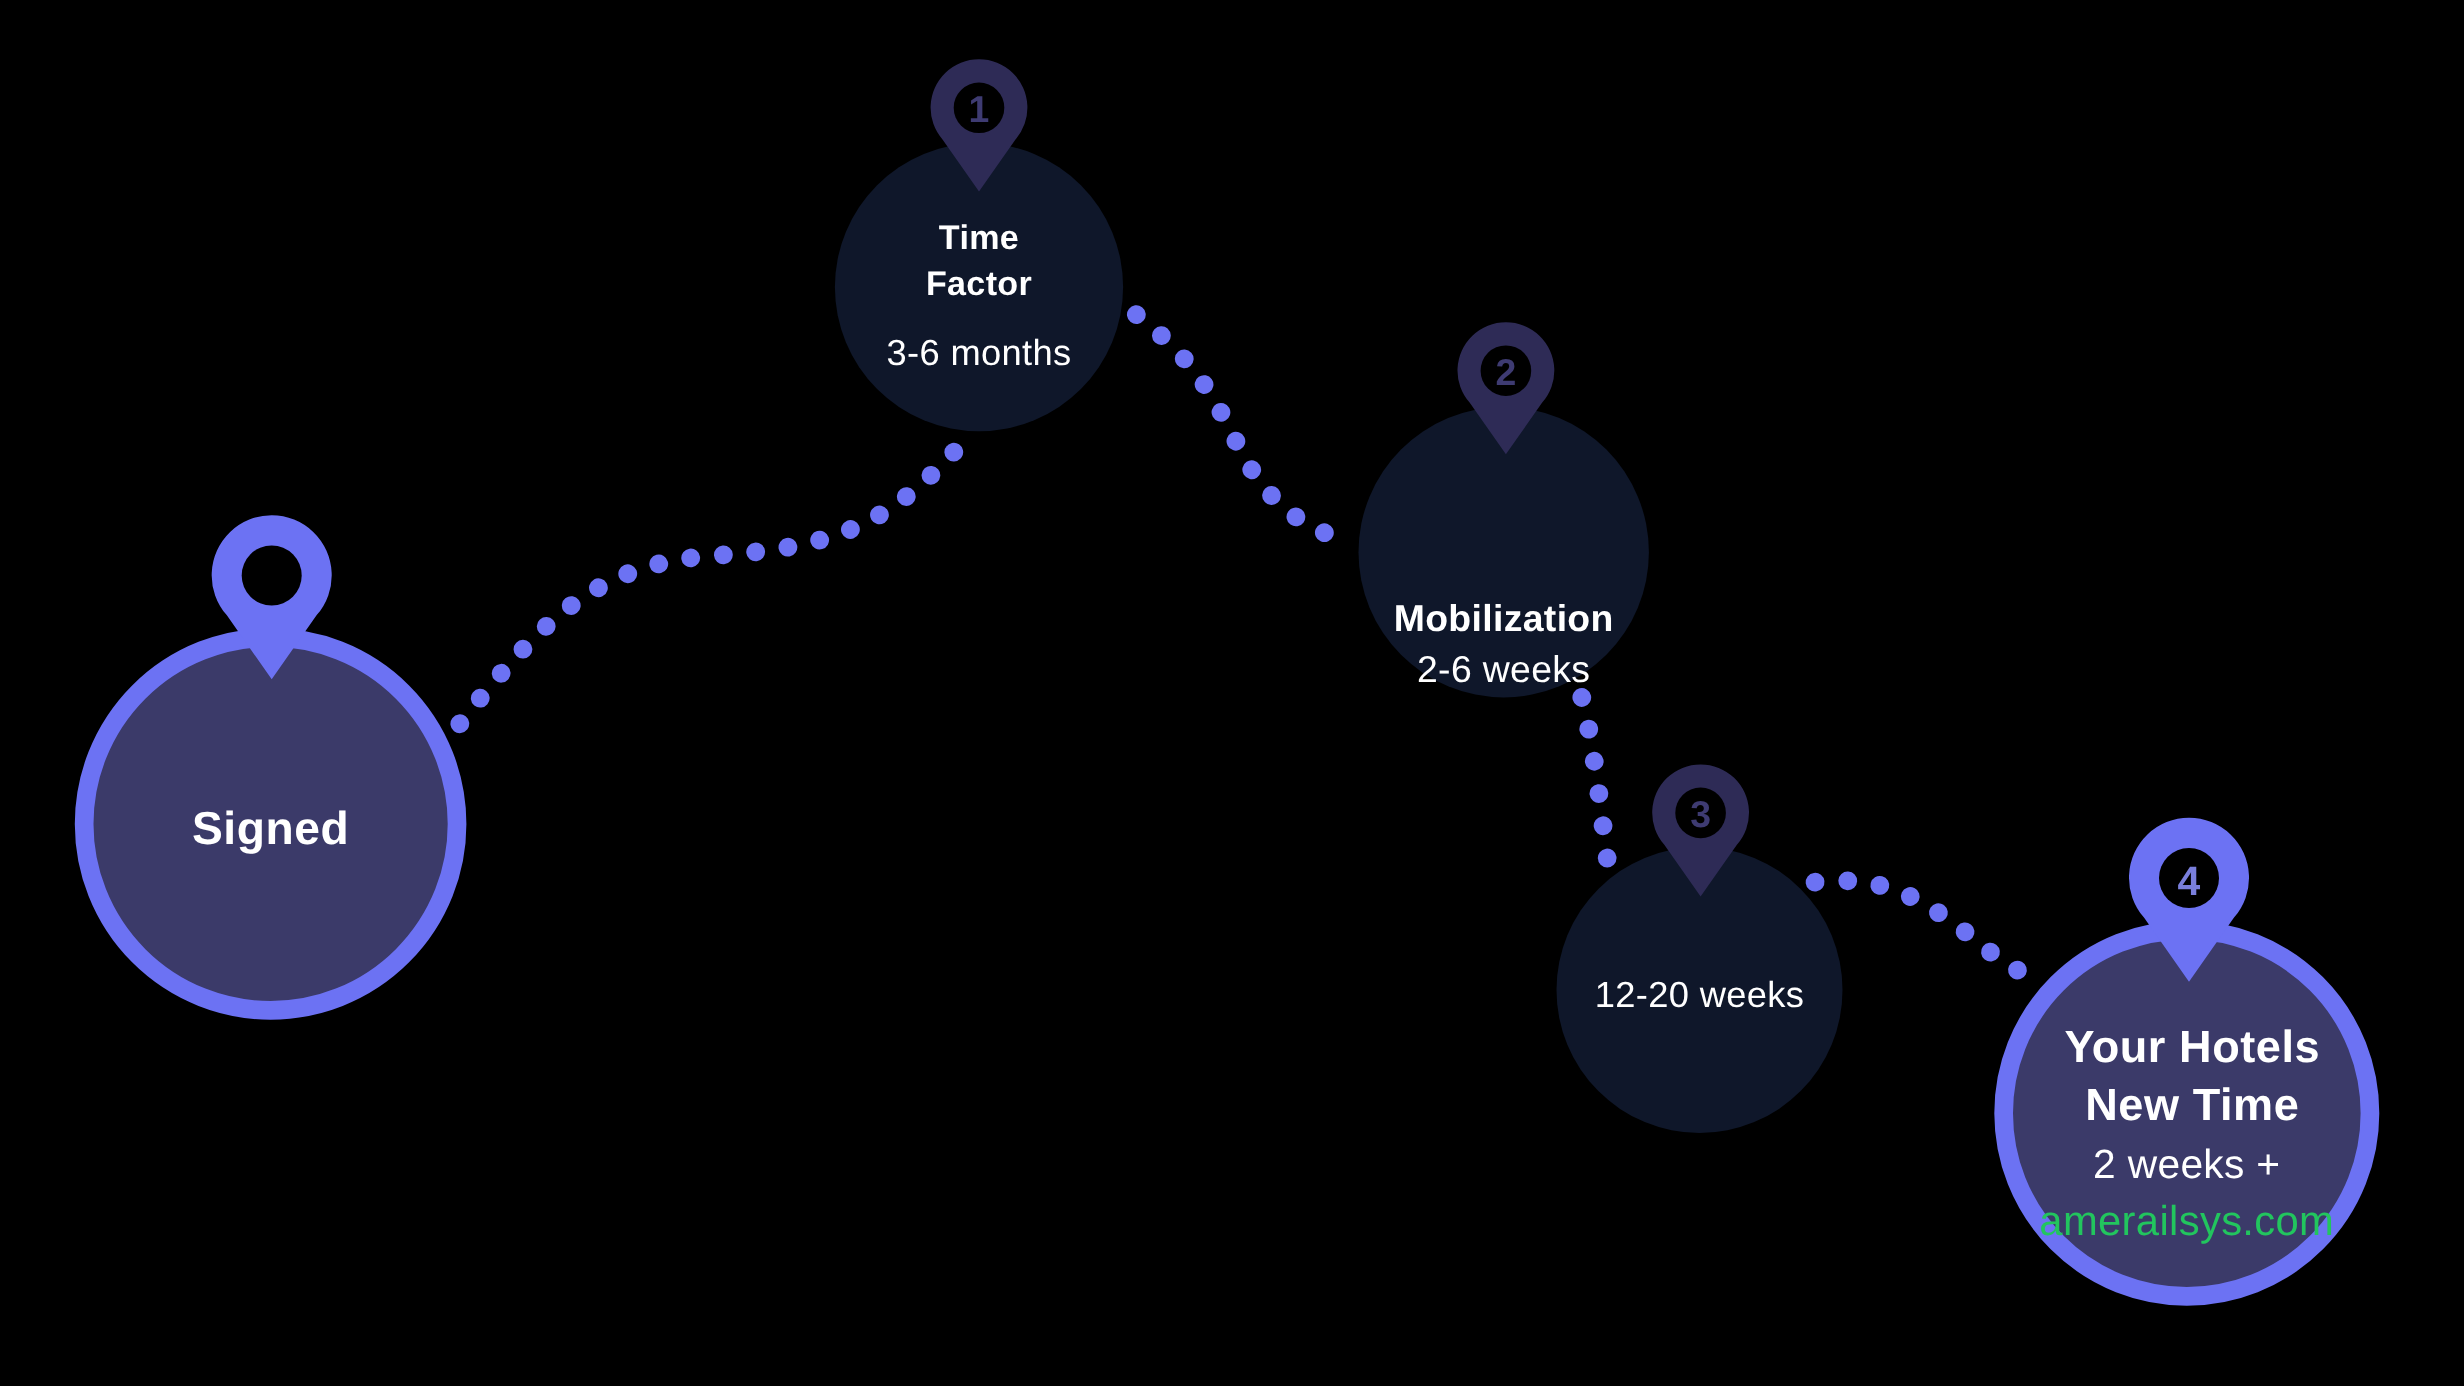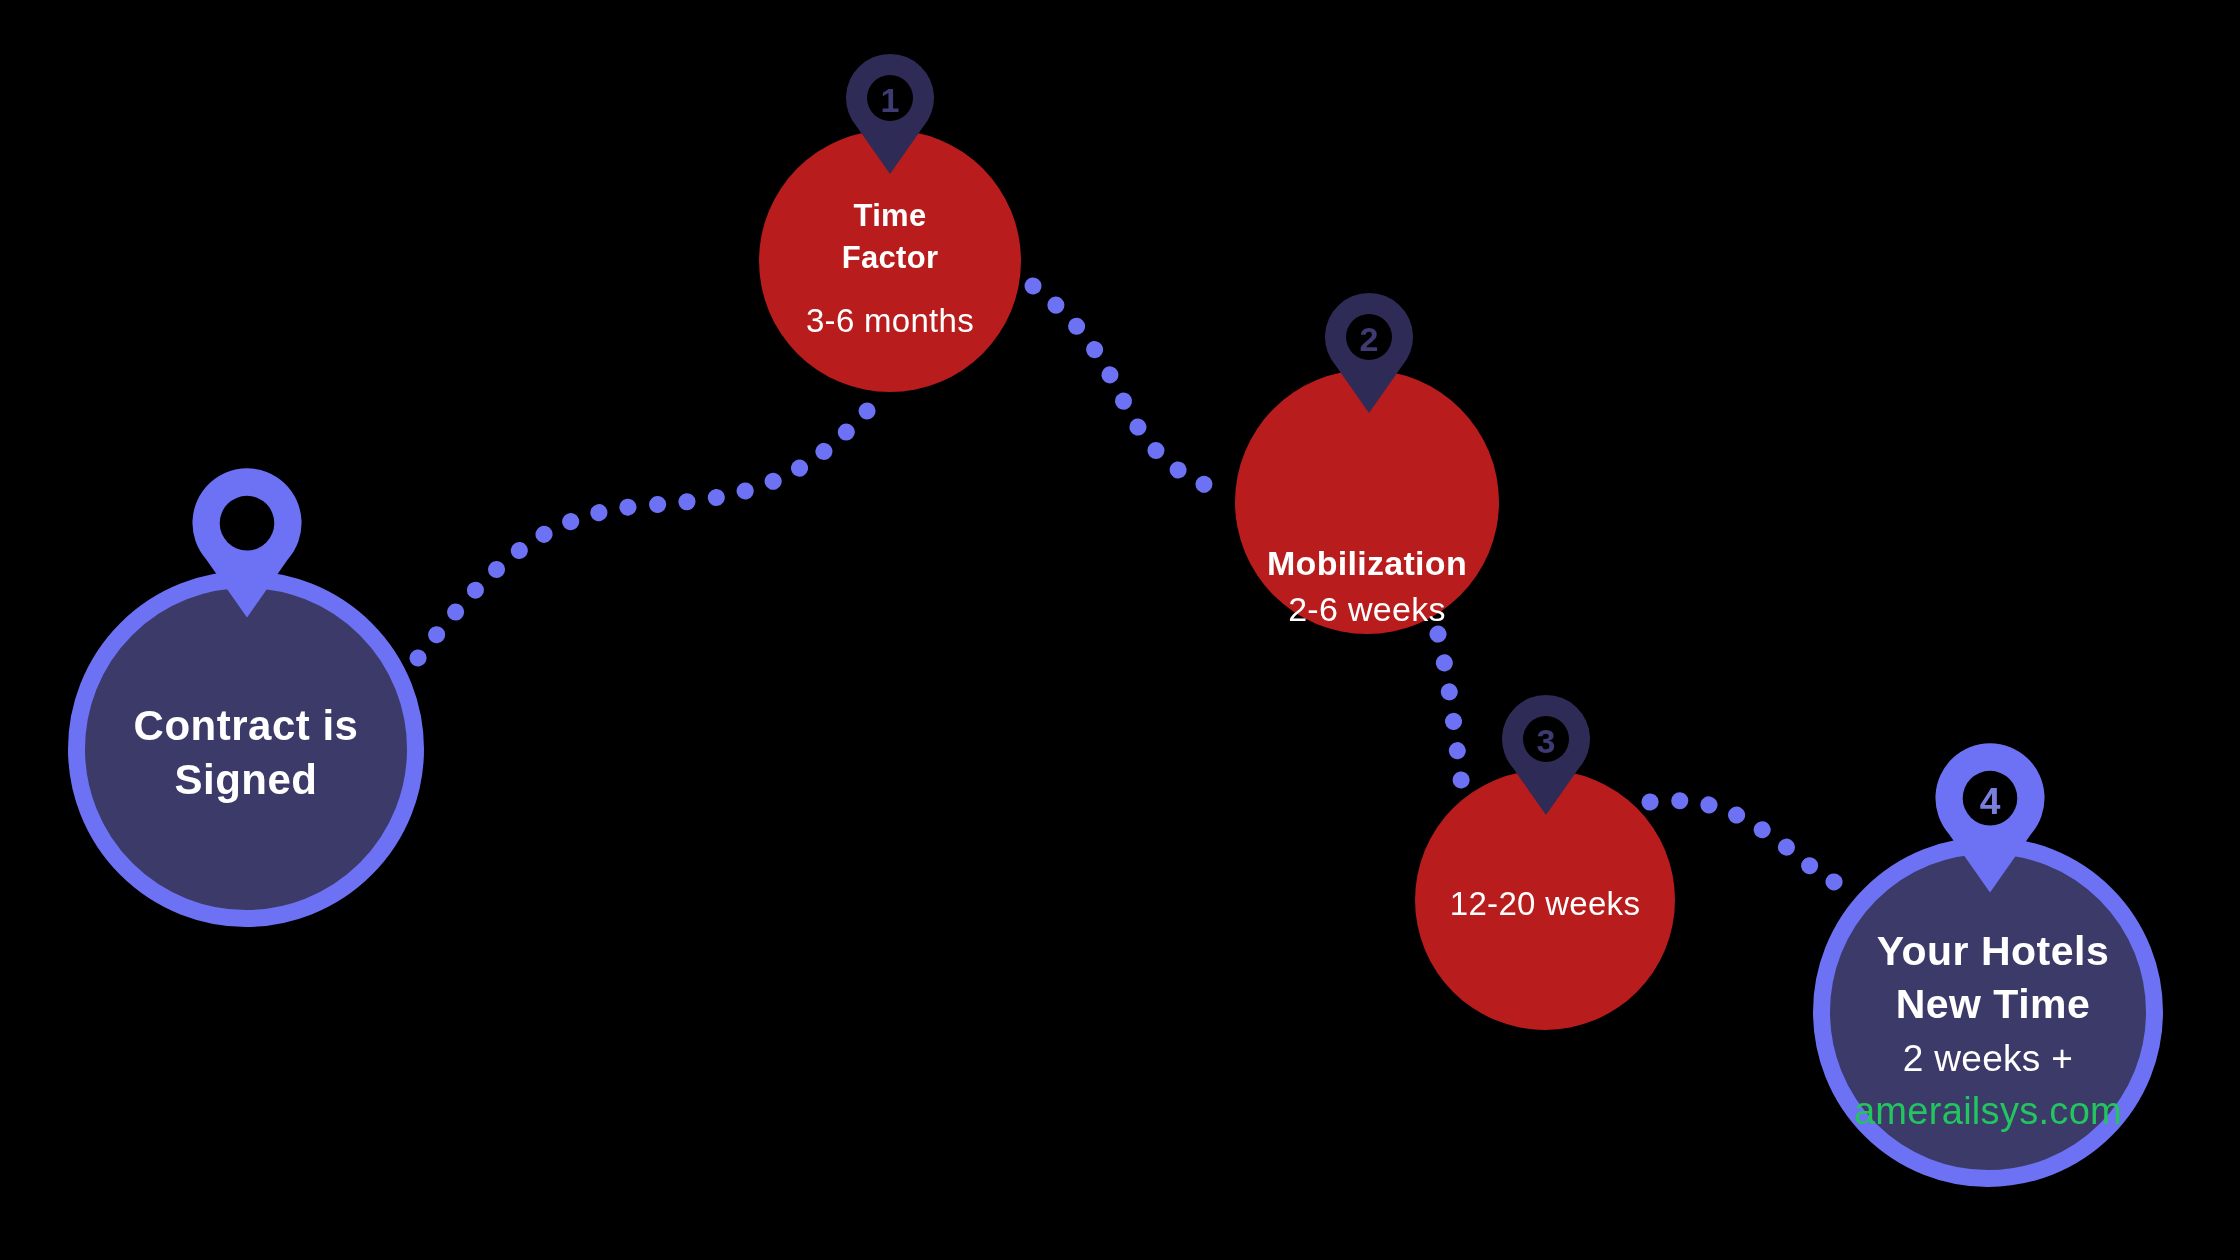"Time" .light { background: #b91c1c -> #0f172a }
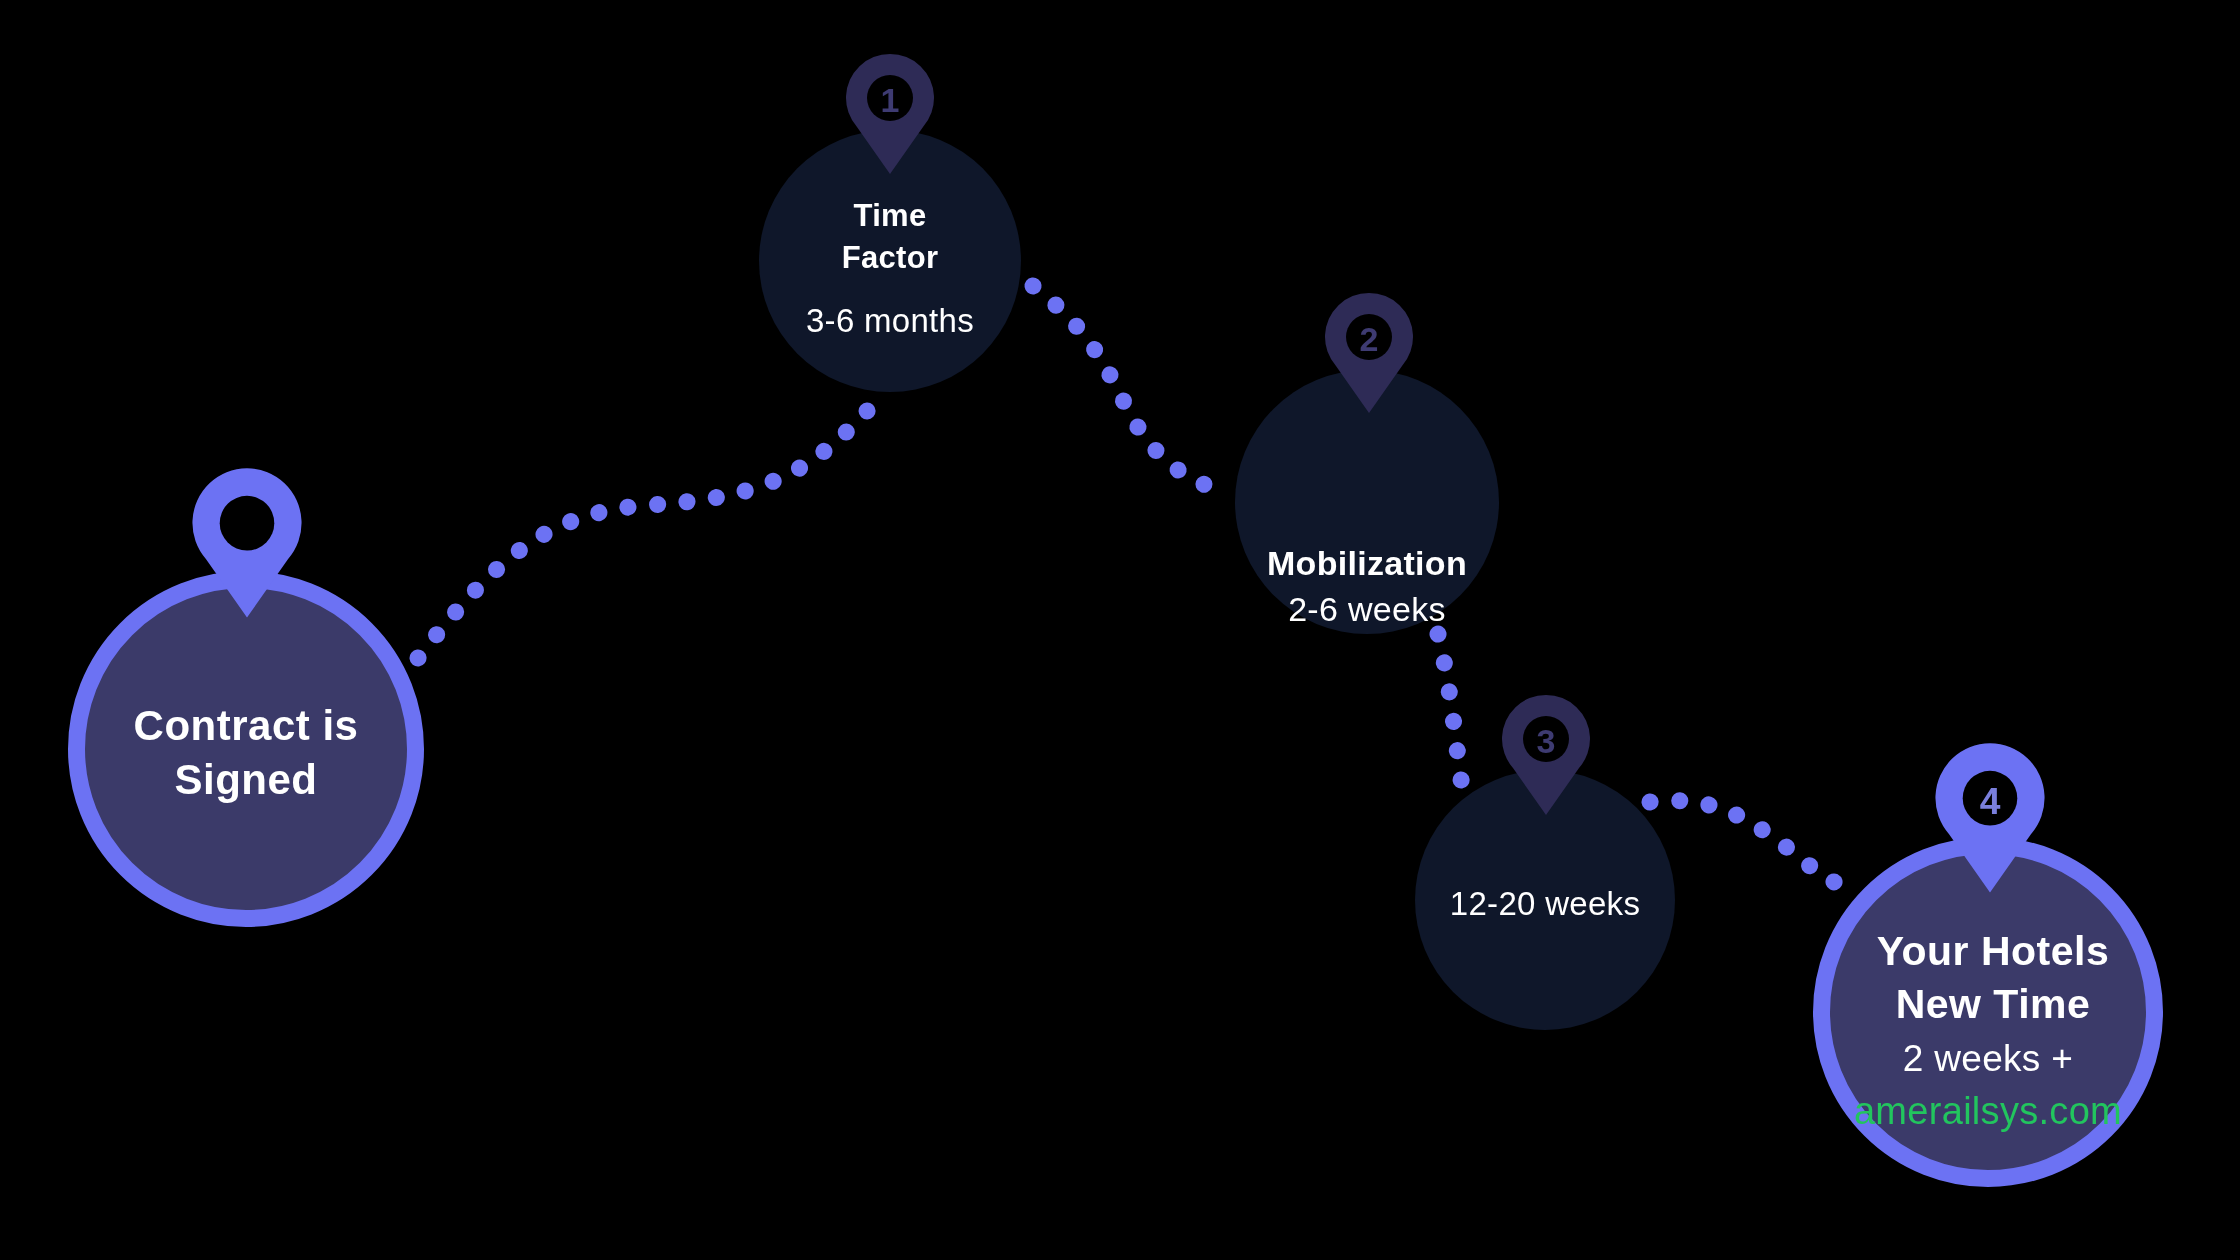"Contract is" div { html: <div>Contract is</div> -> none }
